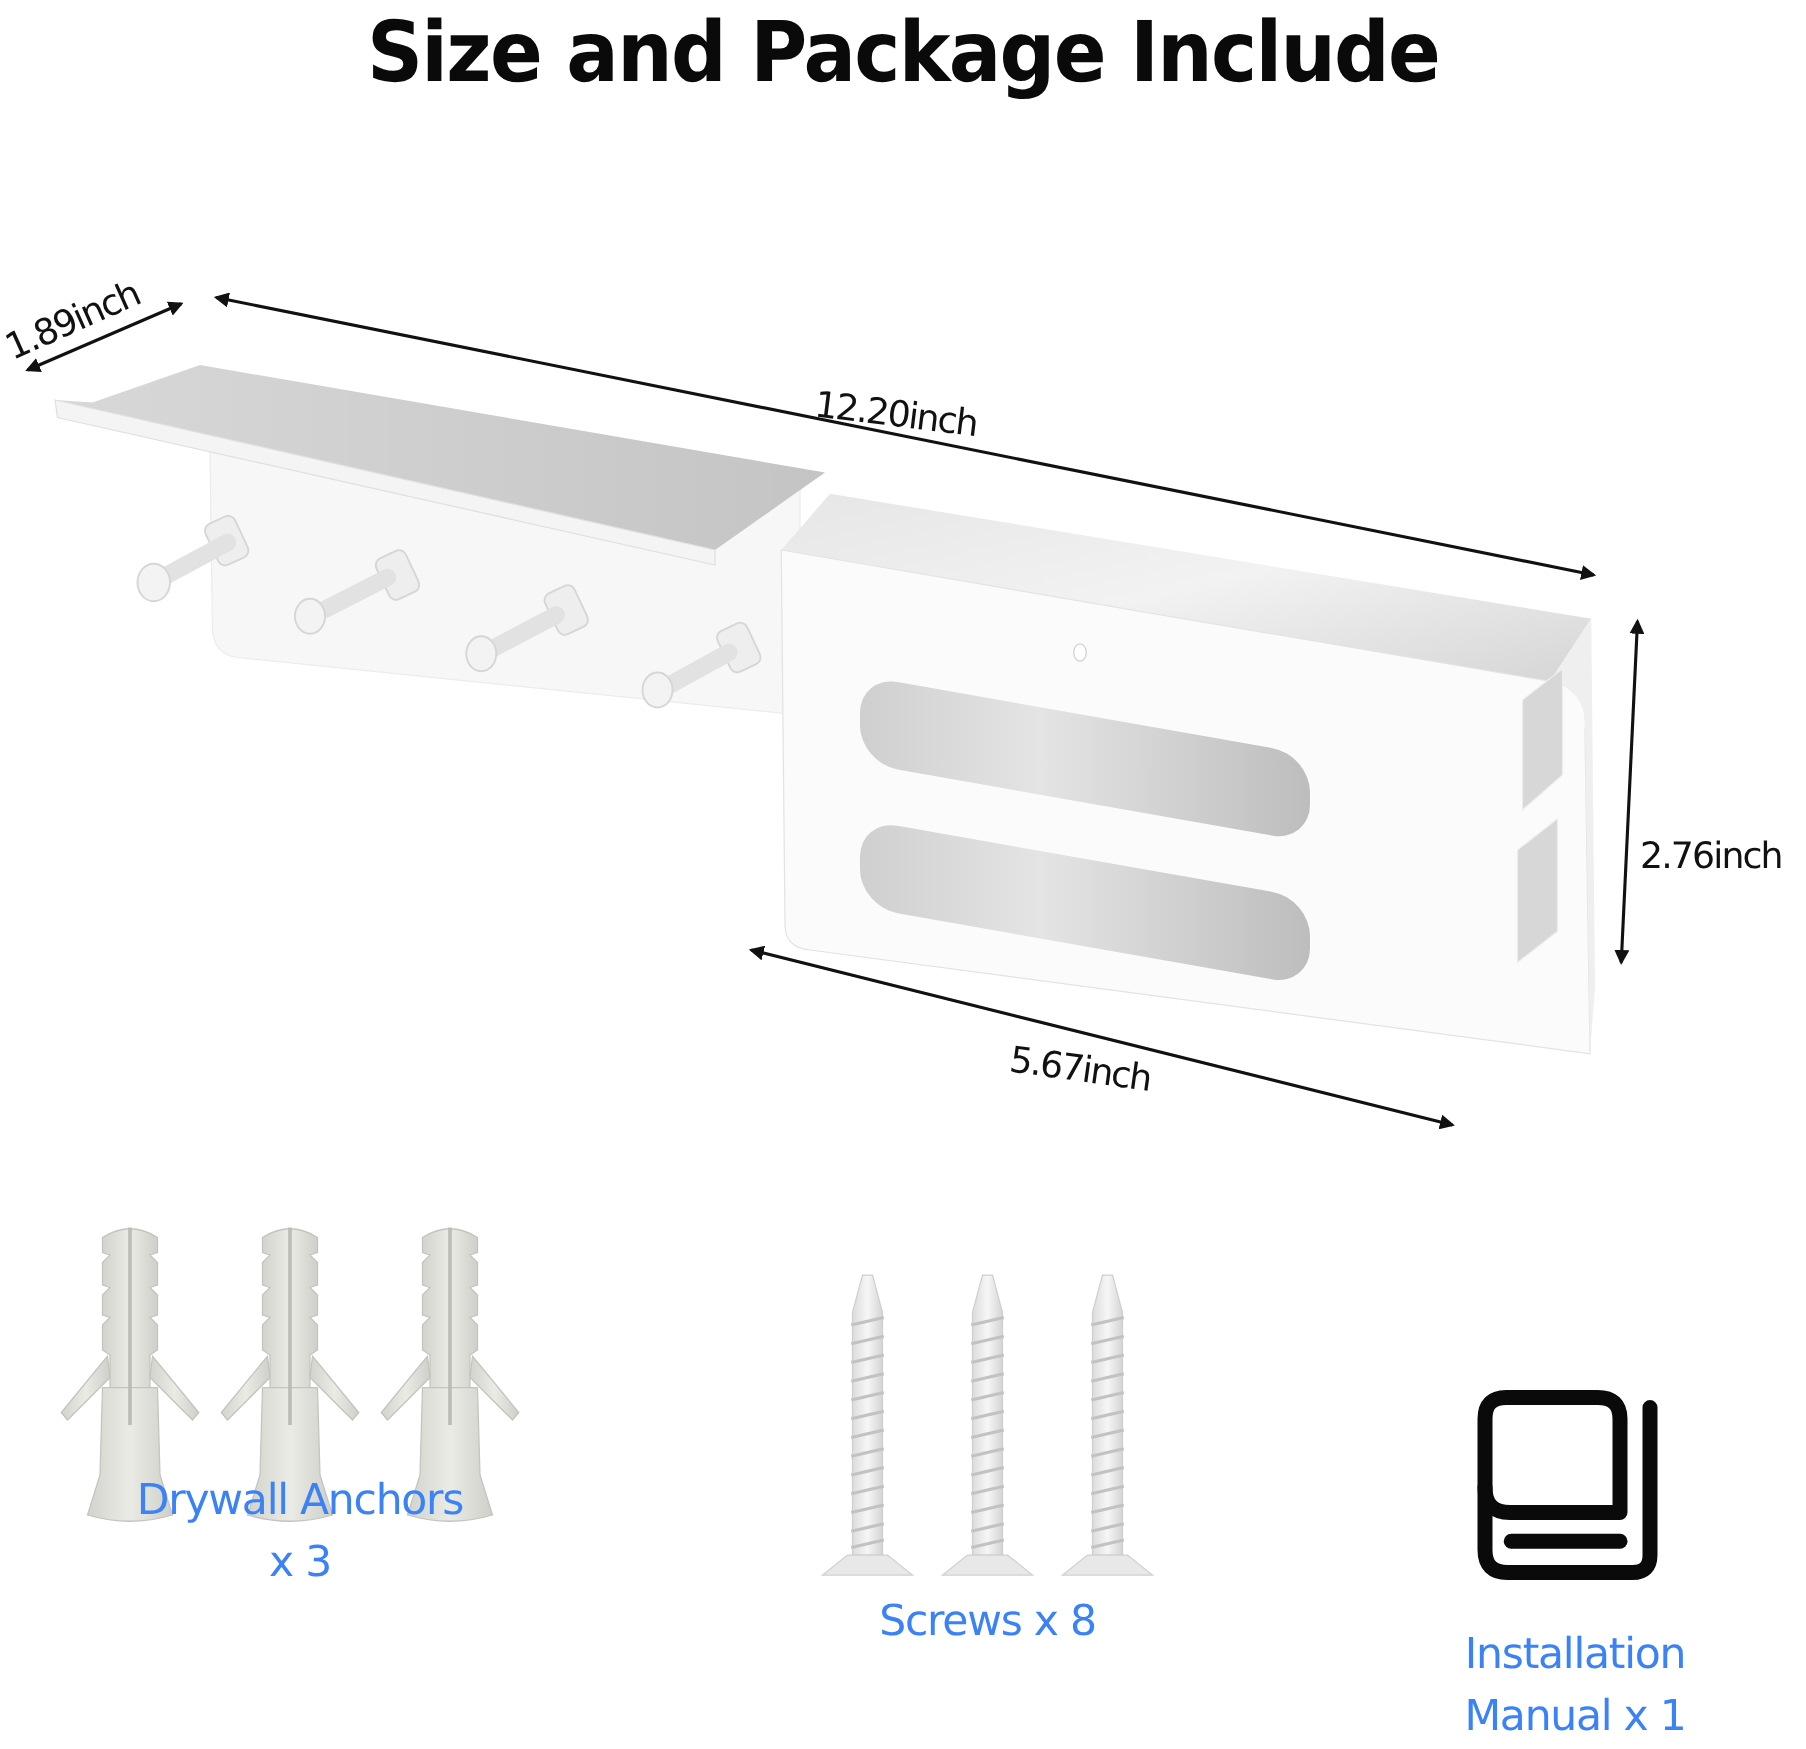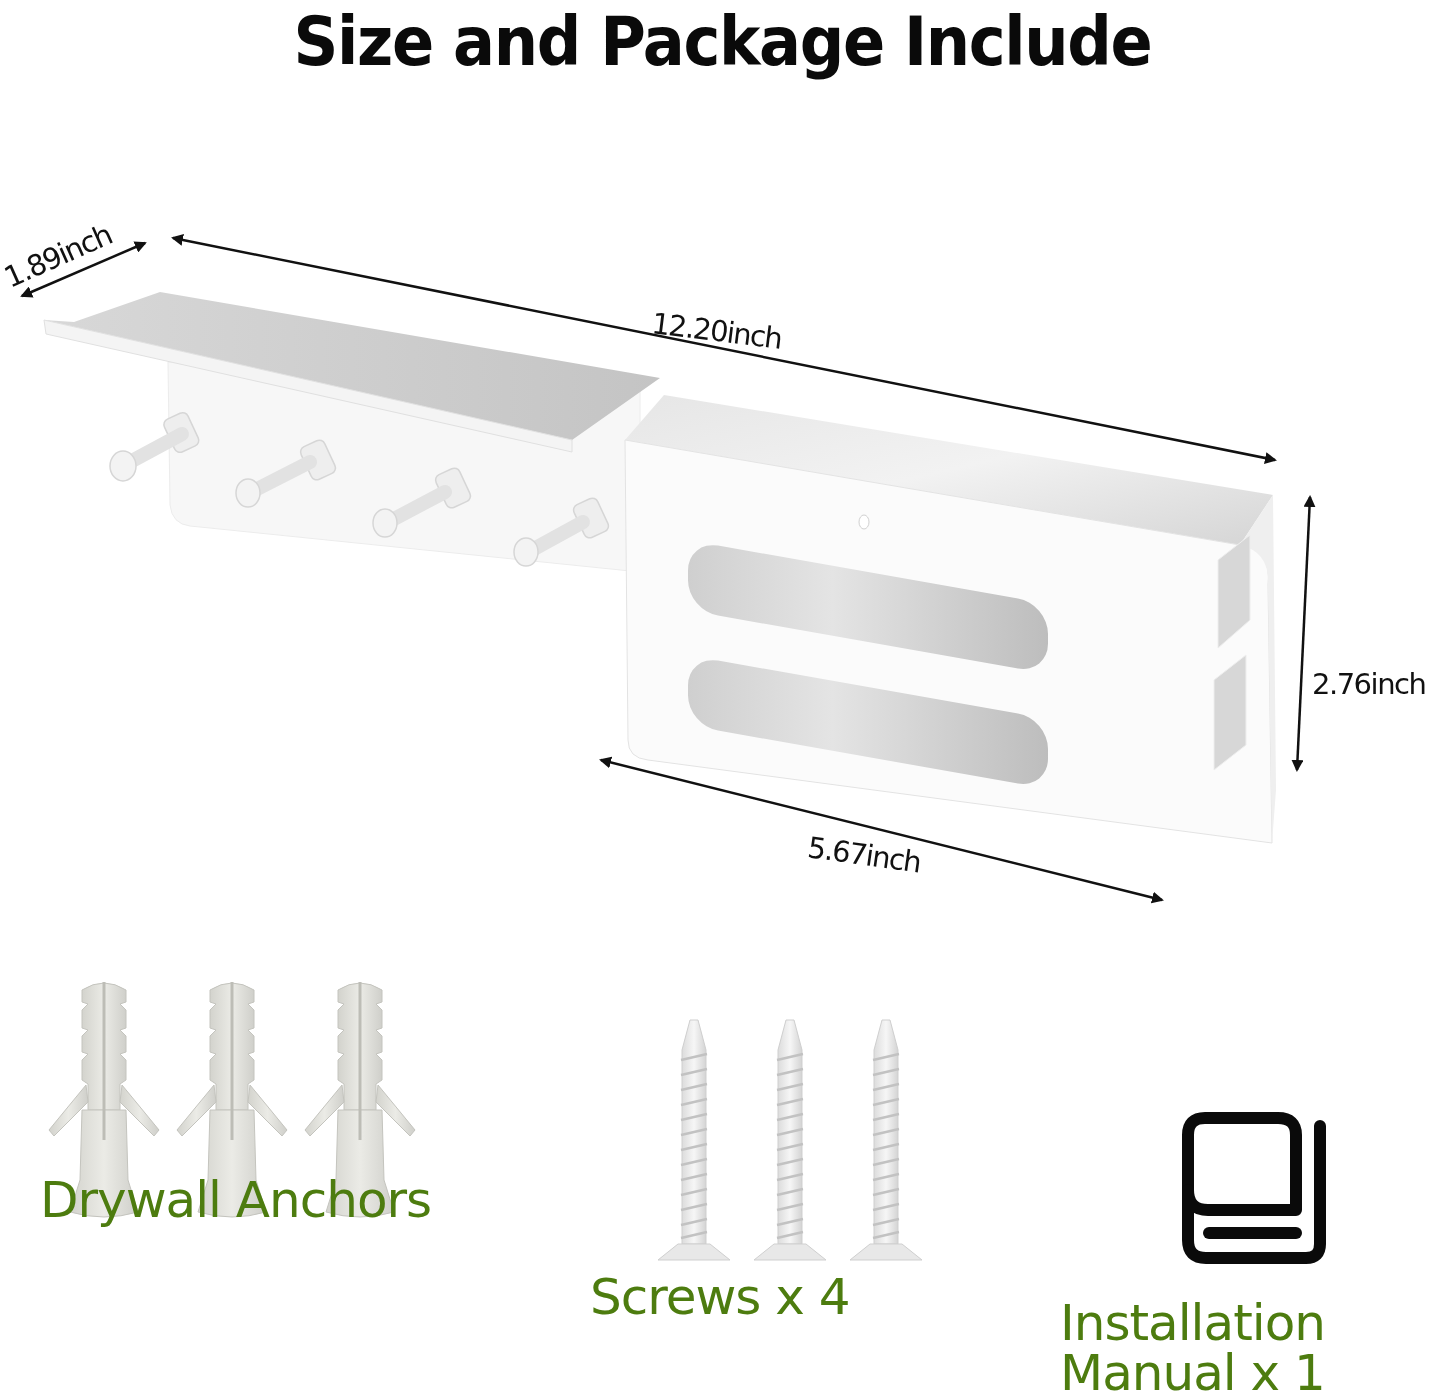"Drywall Anchors" .caption { color: #4d7c0f -> #3b82f6; font-size: 50px -> 34px; text-align: left -> center }
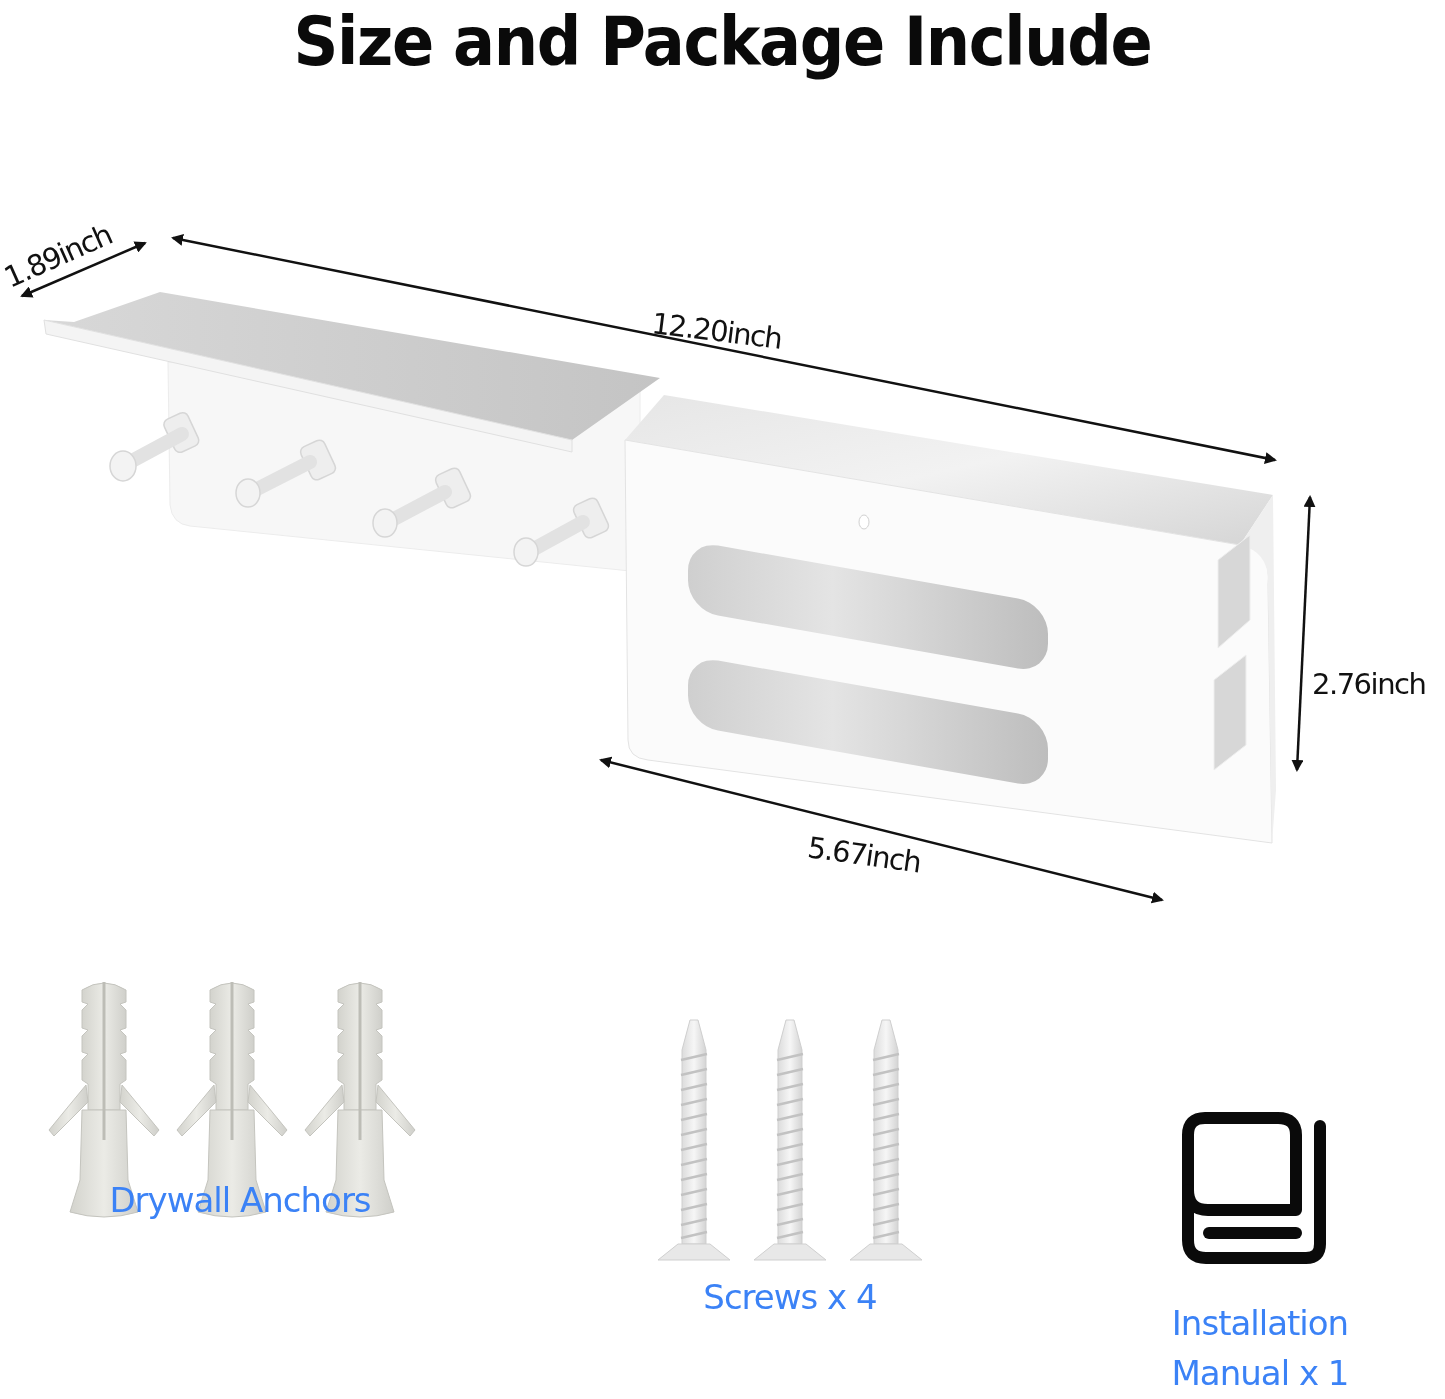"x 3" div { html: none -> <div>x 3</div> }
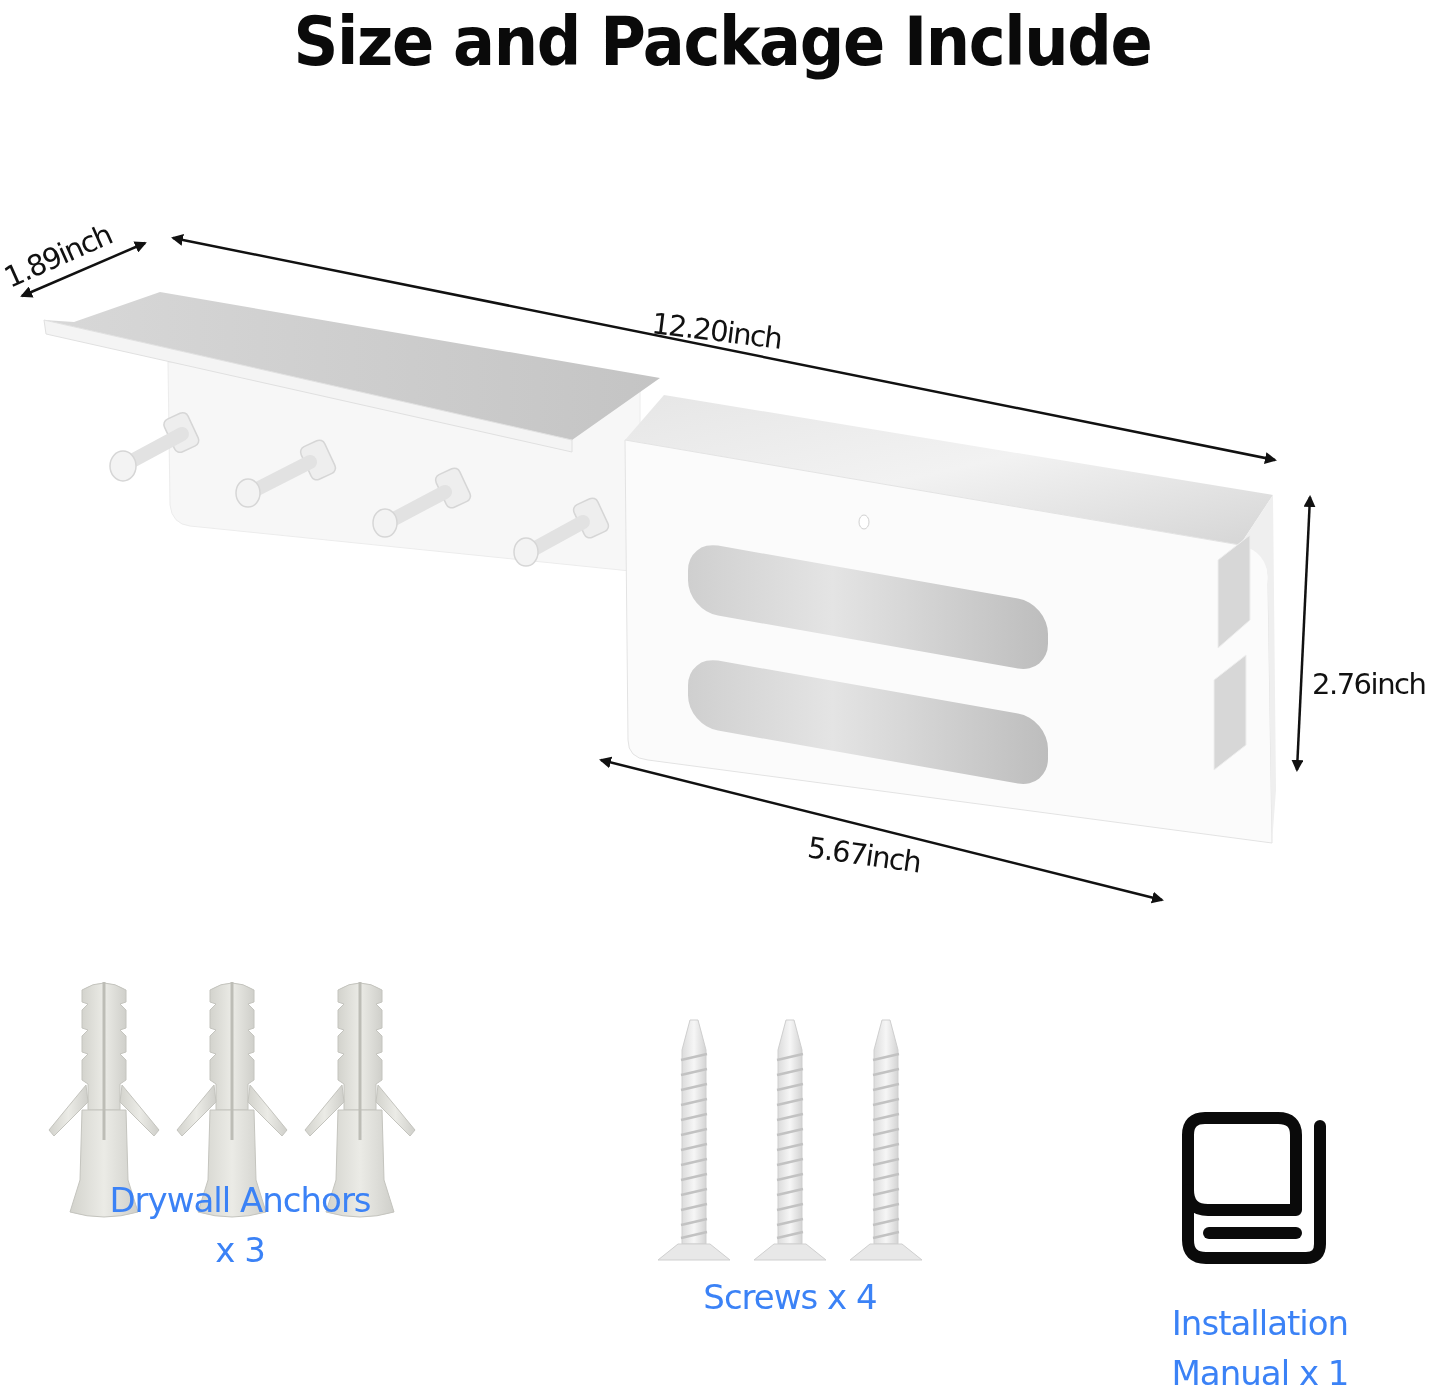"Screws x 4" div { text: 4 -> 8 }
